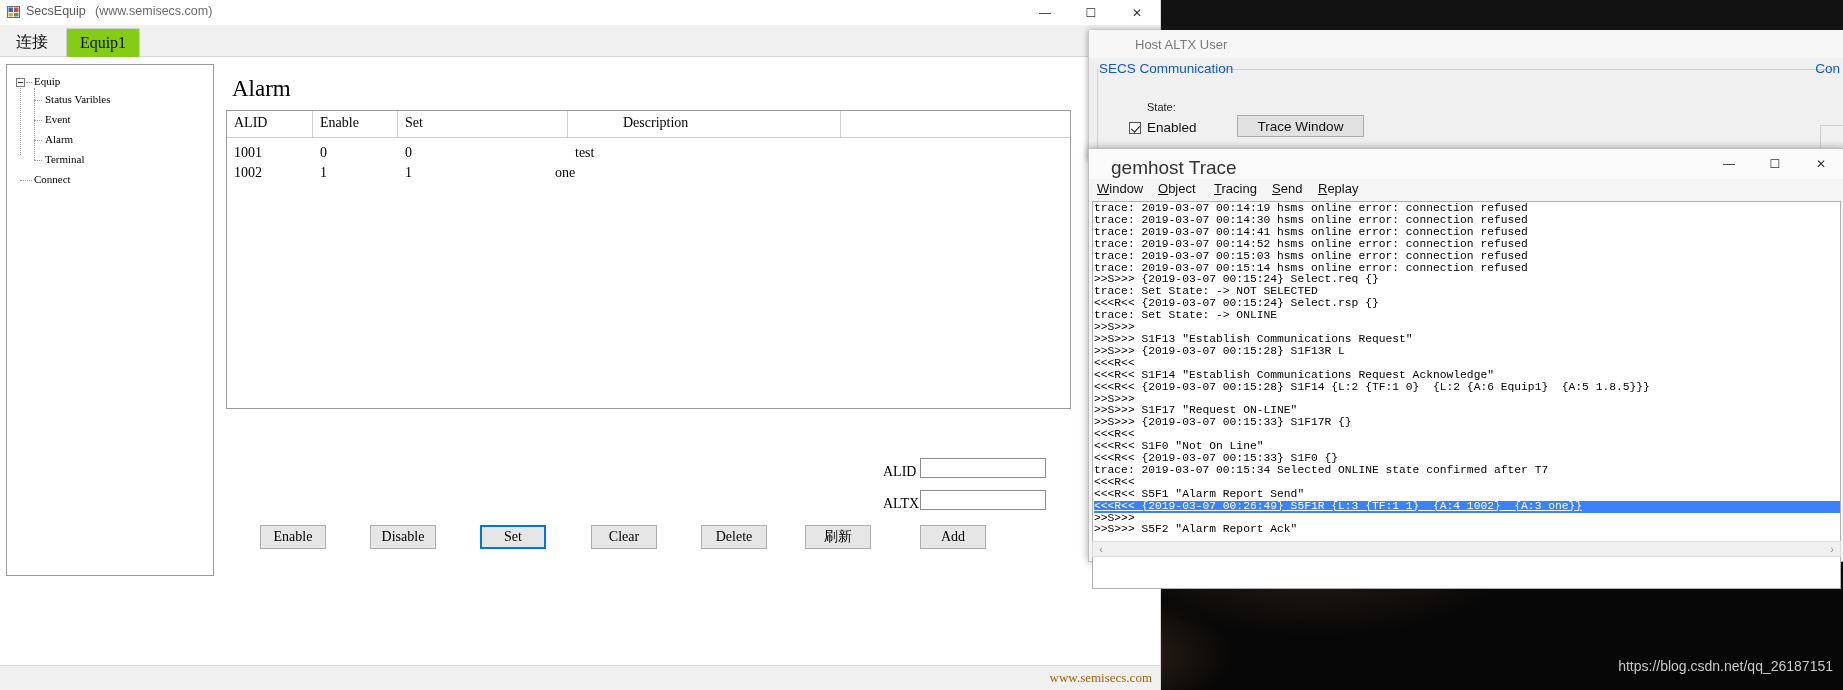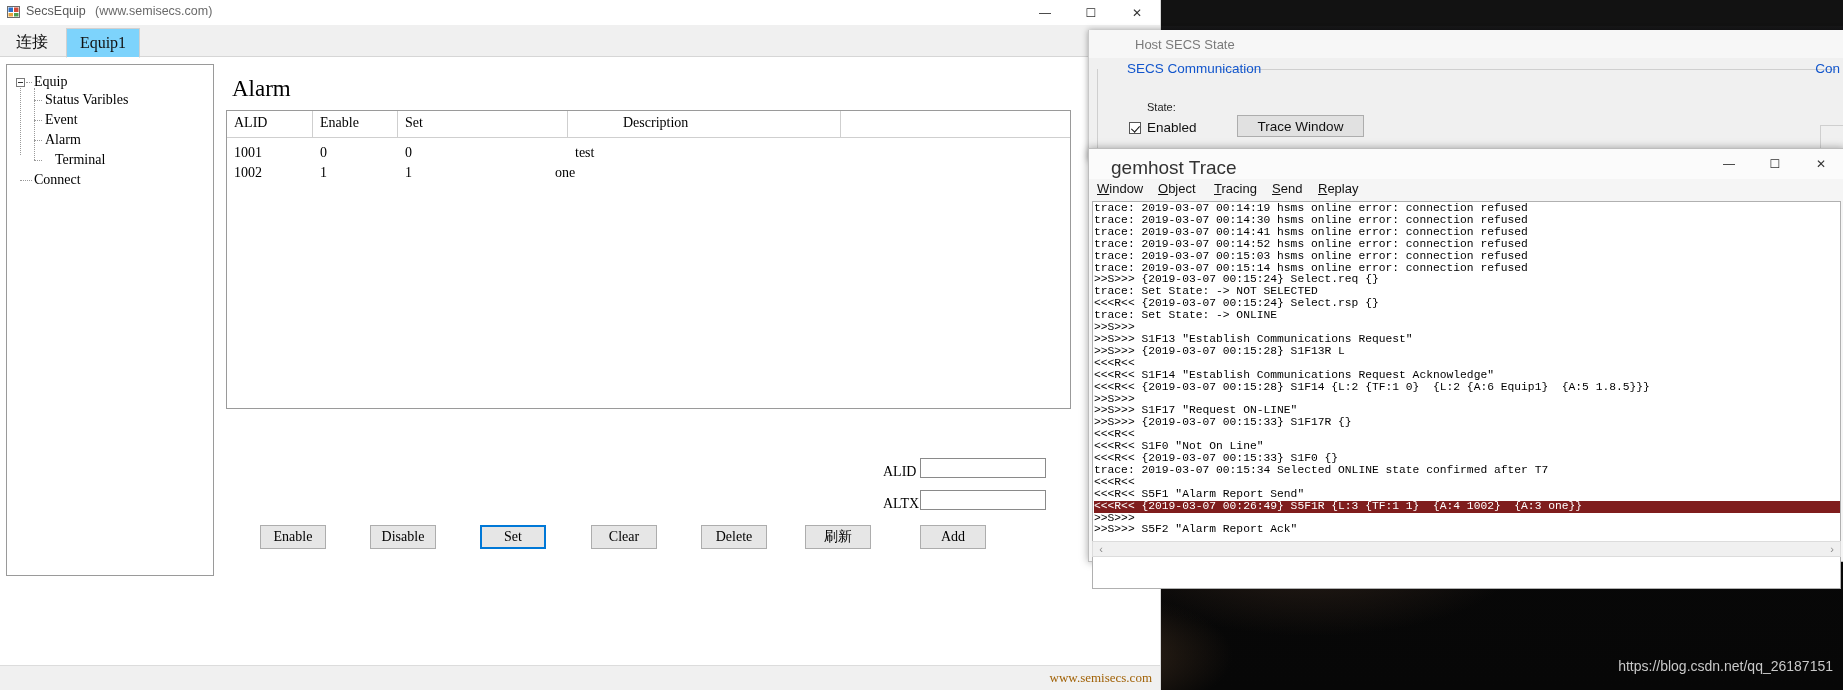"Equip1" .tab.active { background: #7dd3fc -> #84cc16 }
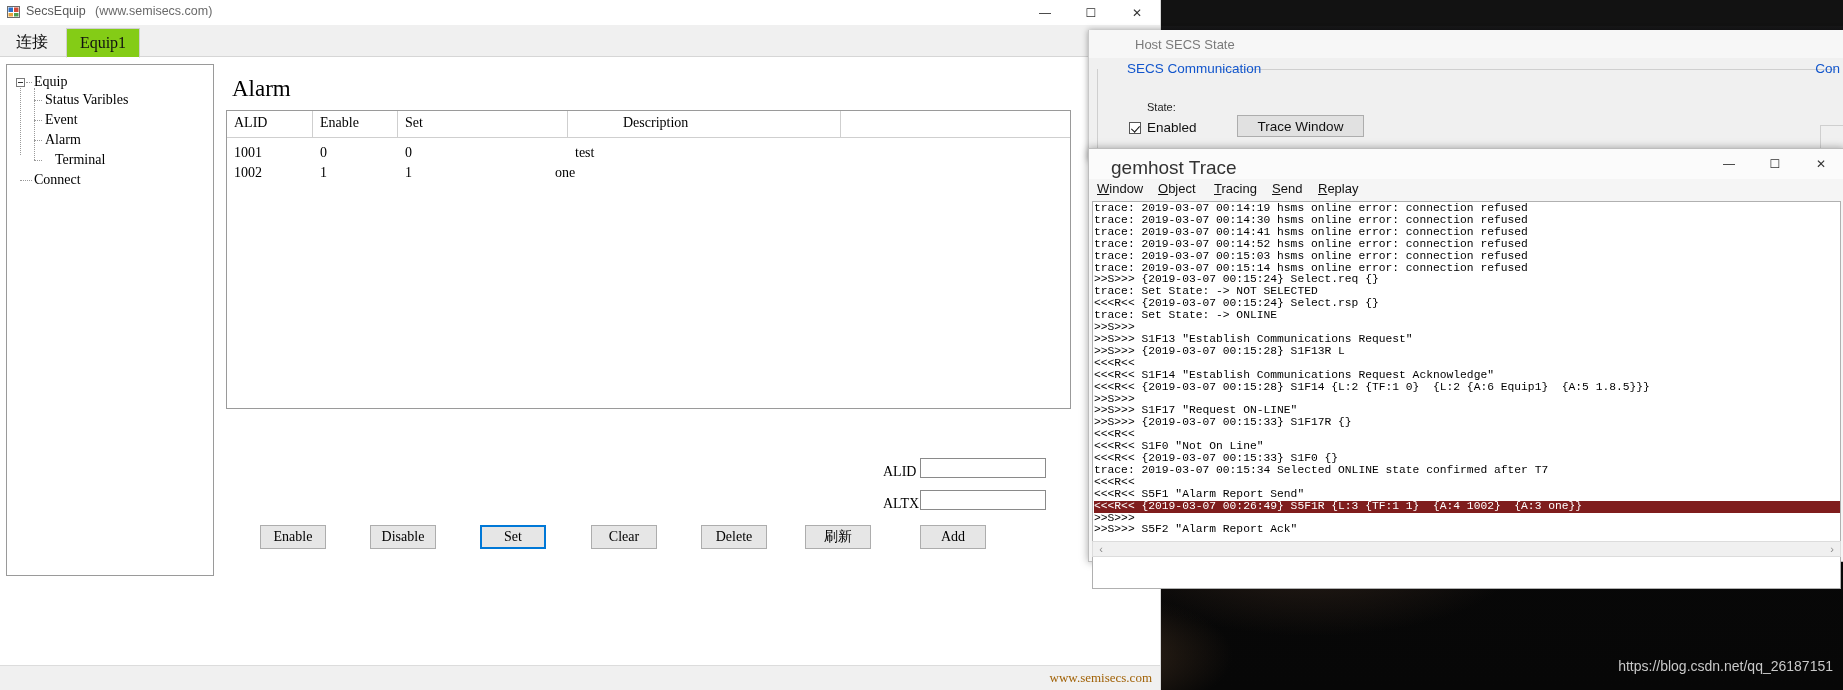"Host SECS State" div.t { text: SECS State -> ALTX User }
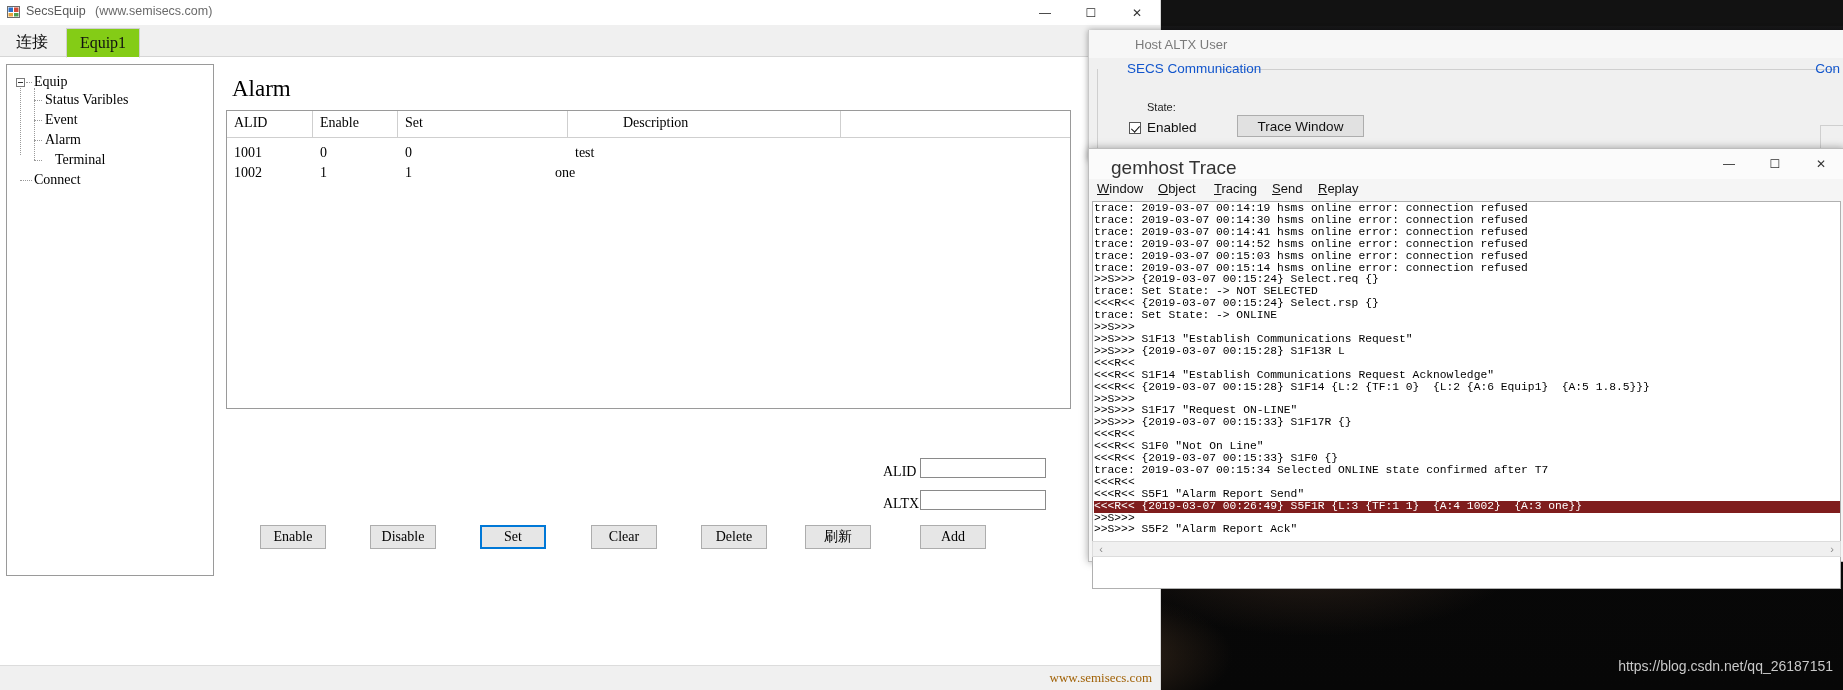"SECS Communication" #host-group-label { margin-left: 28px -> none }
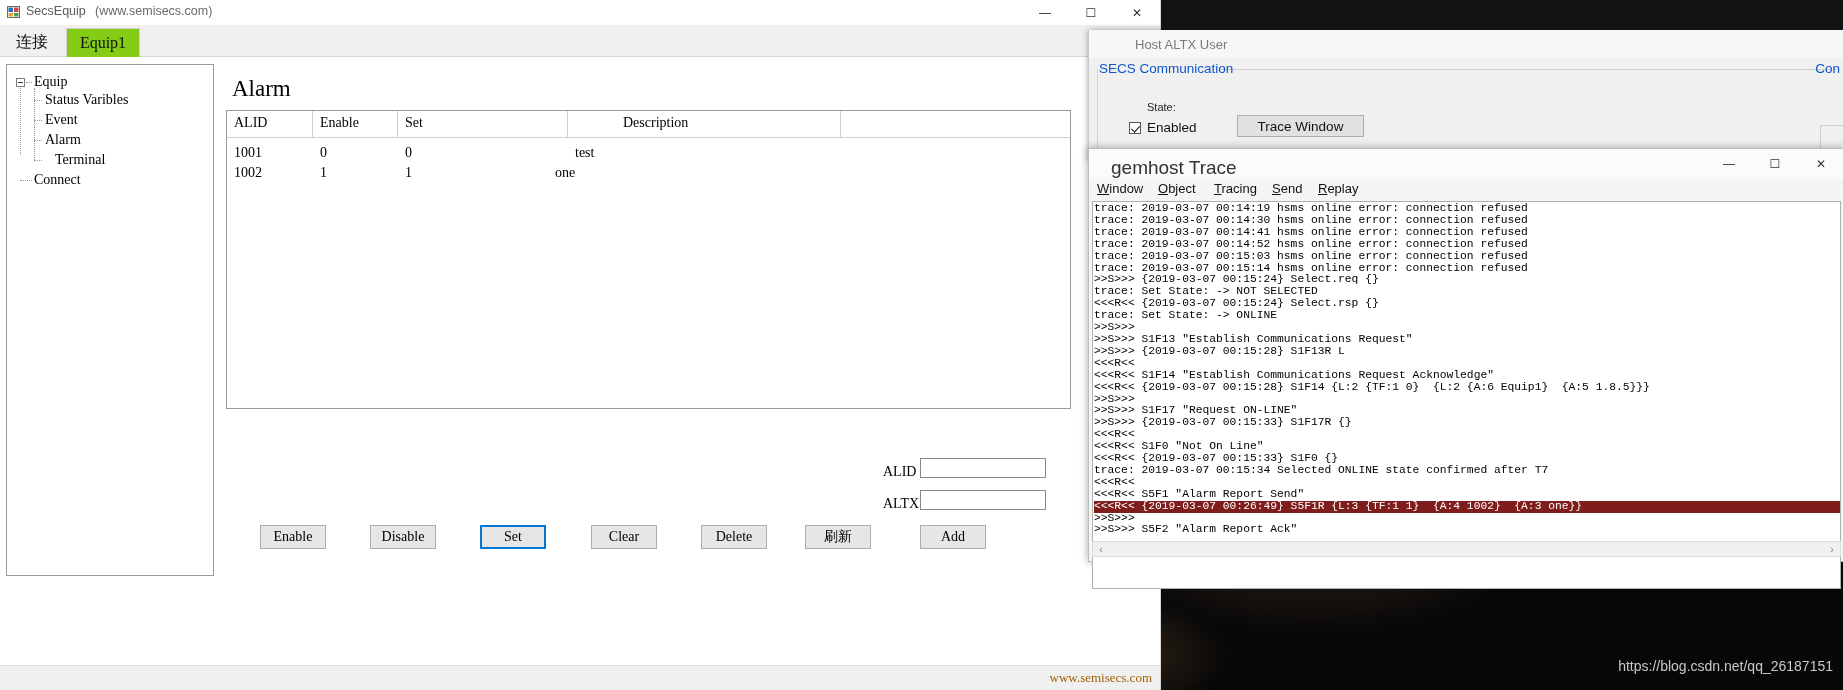"Equip" #tree-panel { font-size: 14px -> 11px }
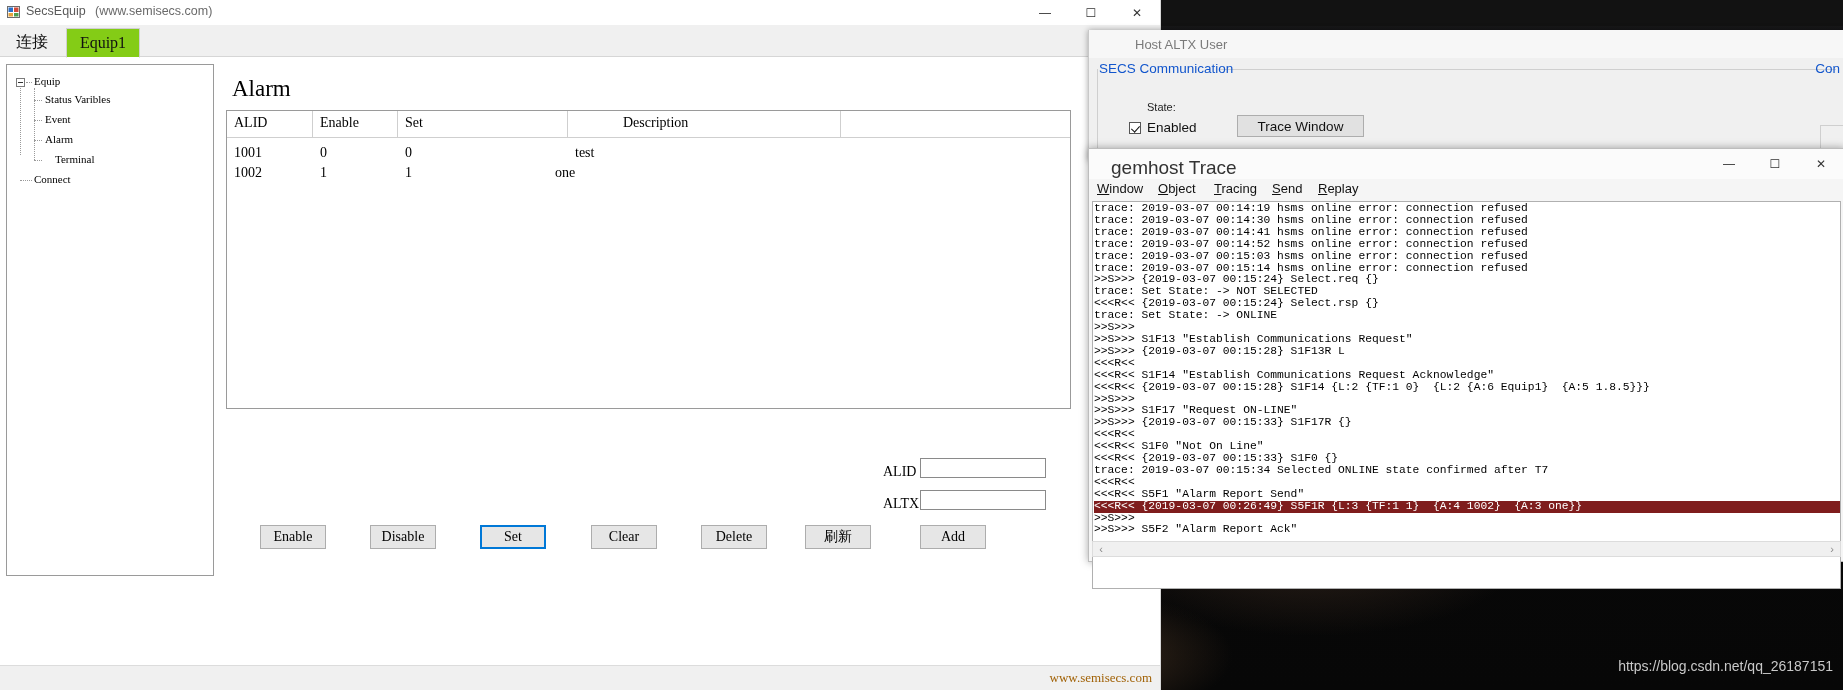"Terminal" div.tnode { margin-left: 10px -> none }
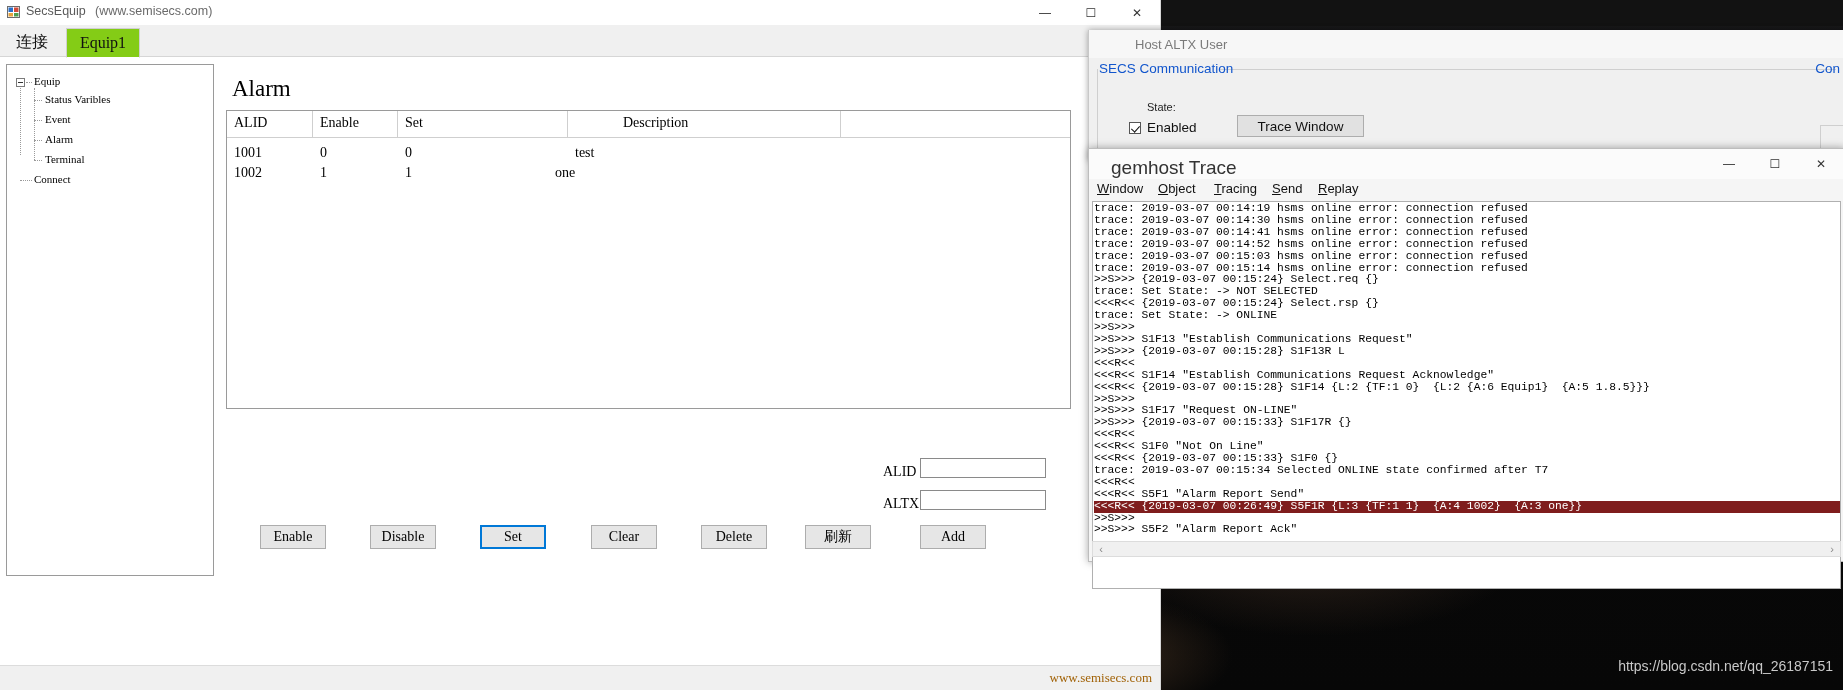"<<<R<< {2019-03-07 00:26:49} S5F1R {L:3" #trace-log .ln.sel { background: #7f1d1d -> #3b82f6; text-decoration: none -> underline }
